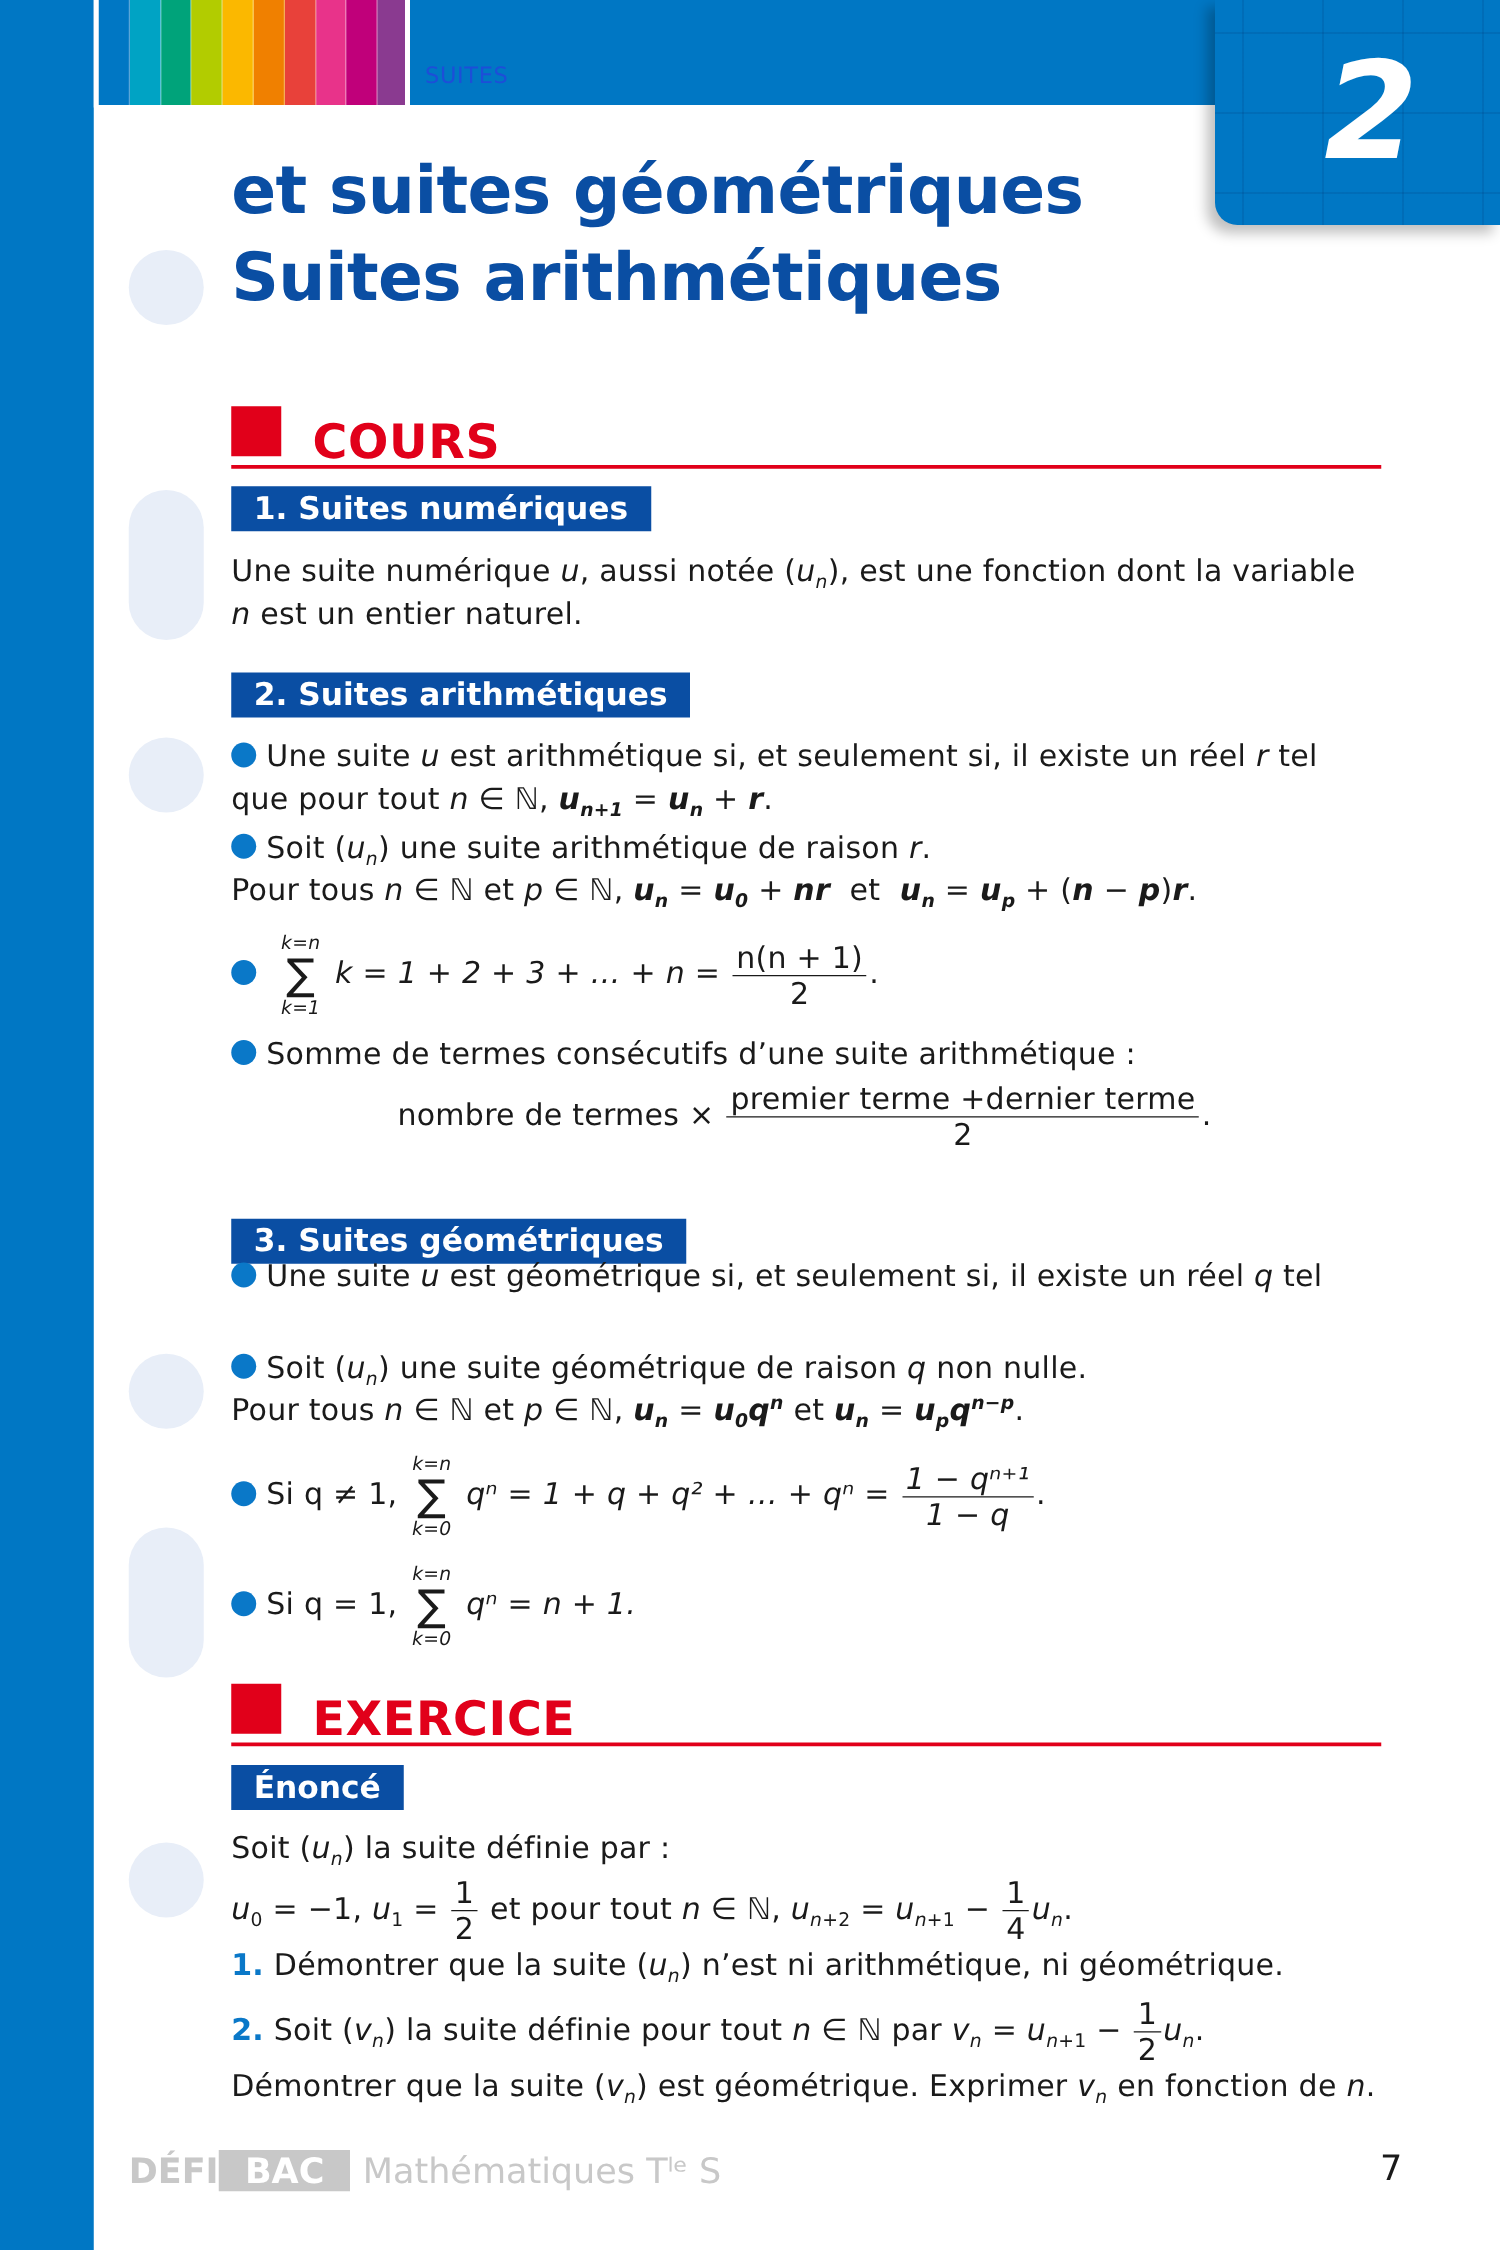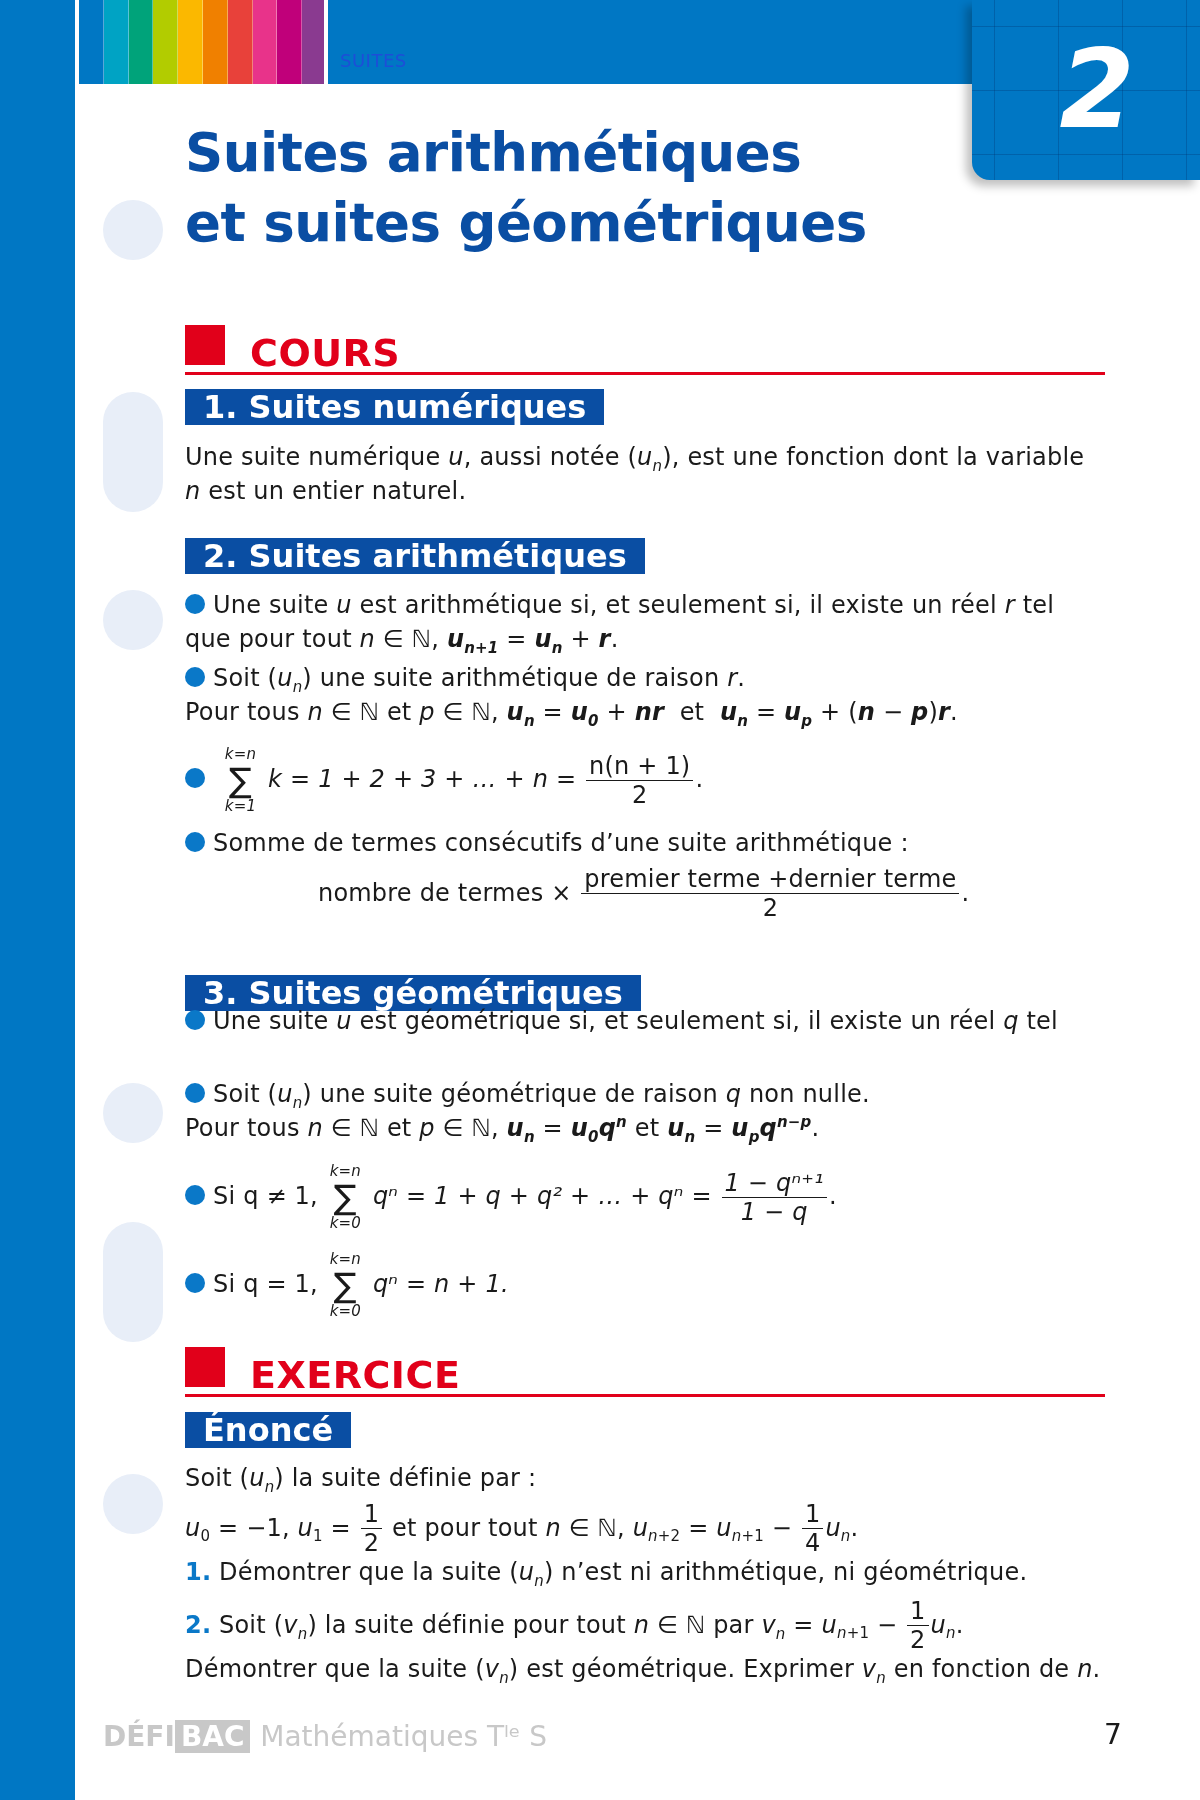"Suites arithmétiques" div { order: before "et suites géométriques" -> after "et suites géométriques" }
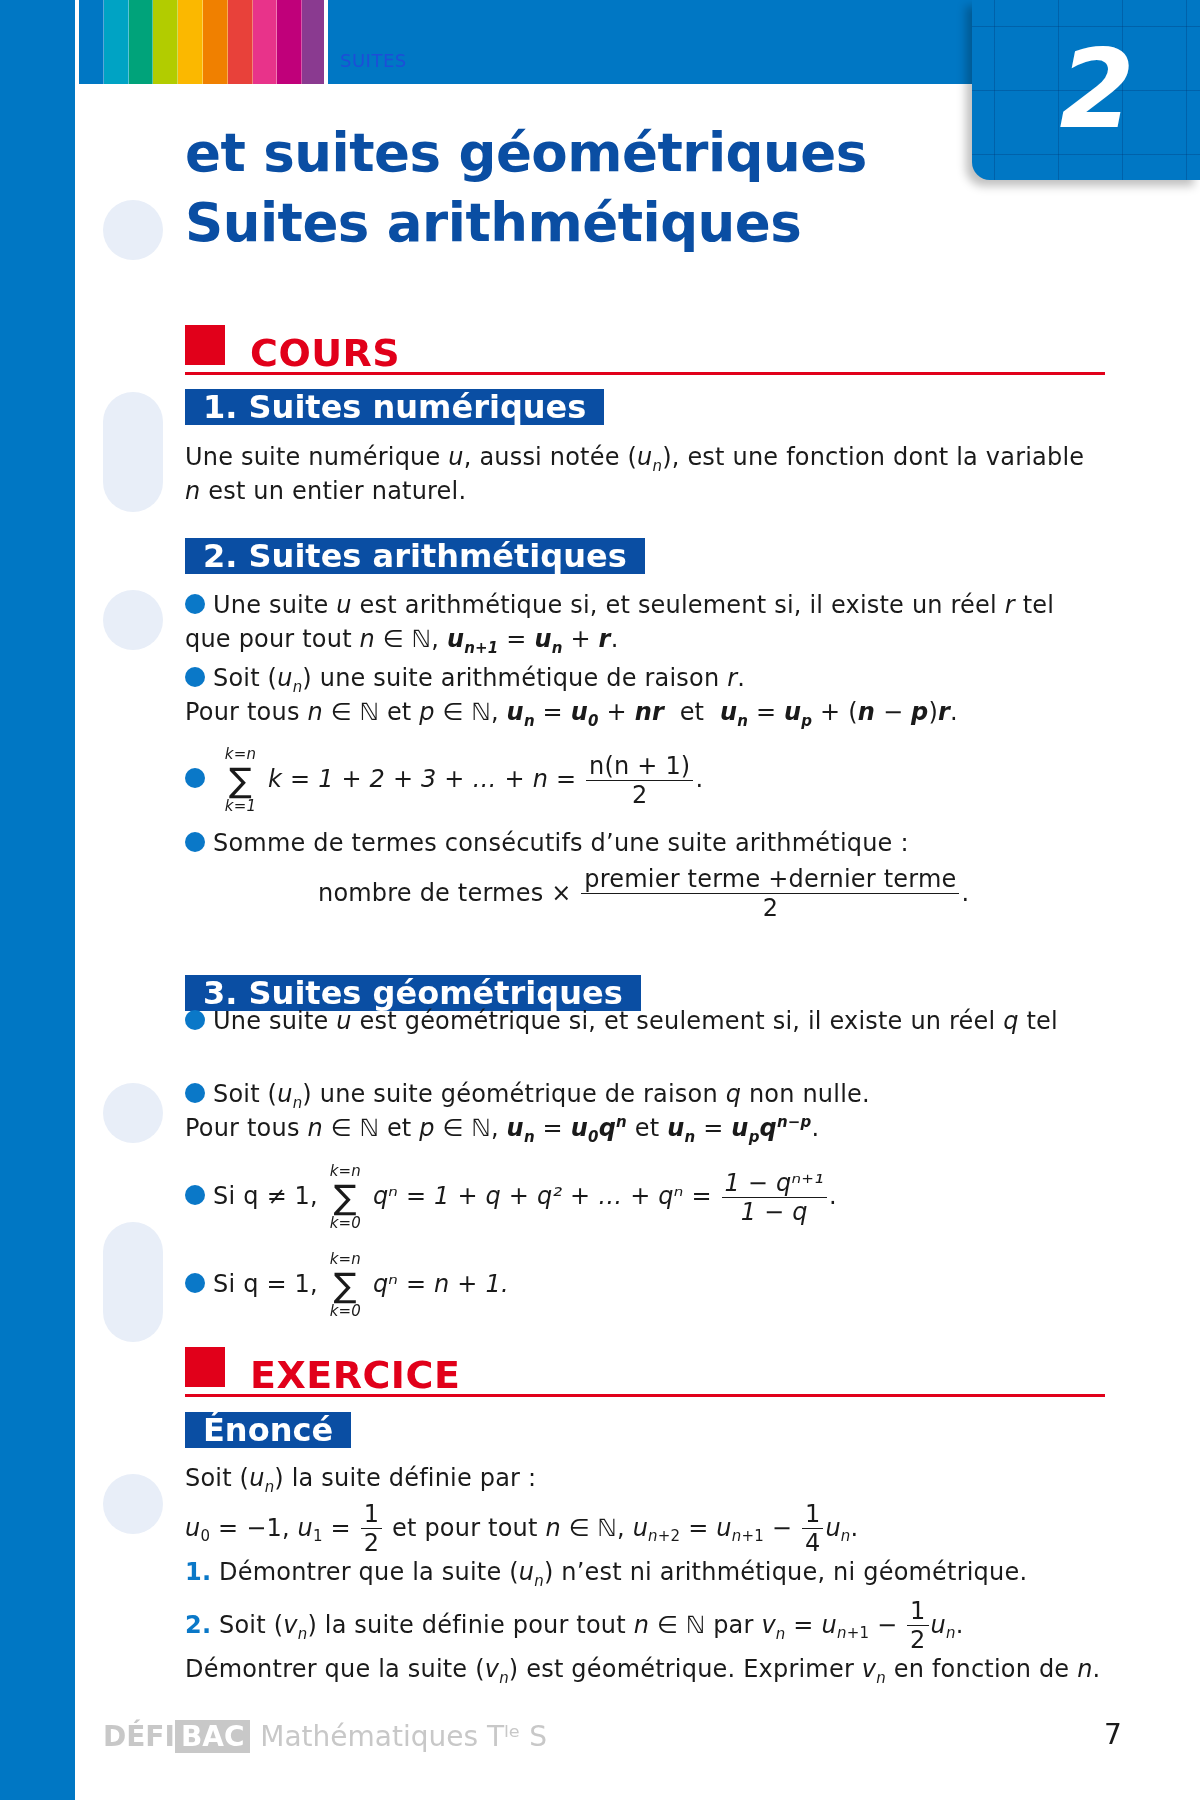"1. Suites numériques" .sub-header { font-size: 32px -> 25px }
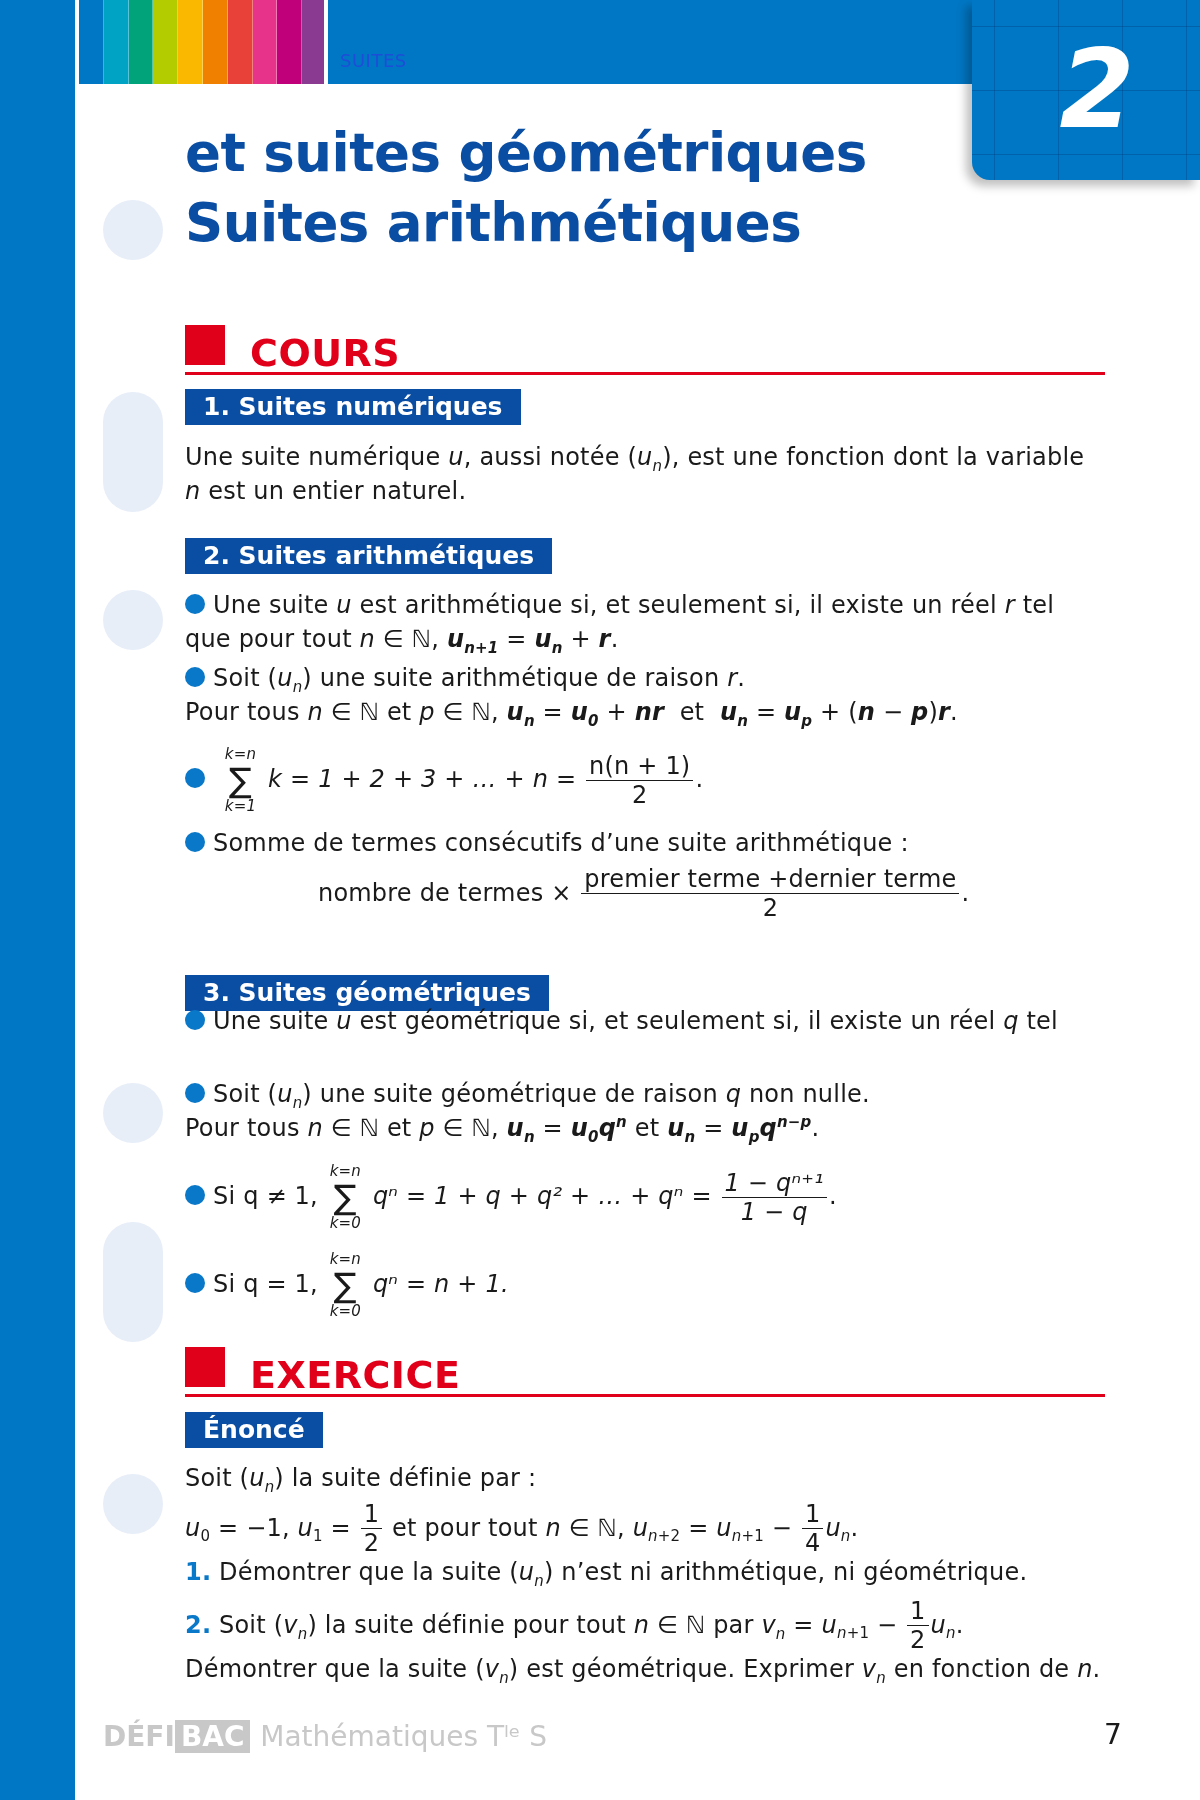"BAC" .footer-brand .bac { padding: 0 6px -> 0 21px }
